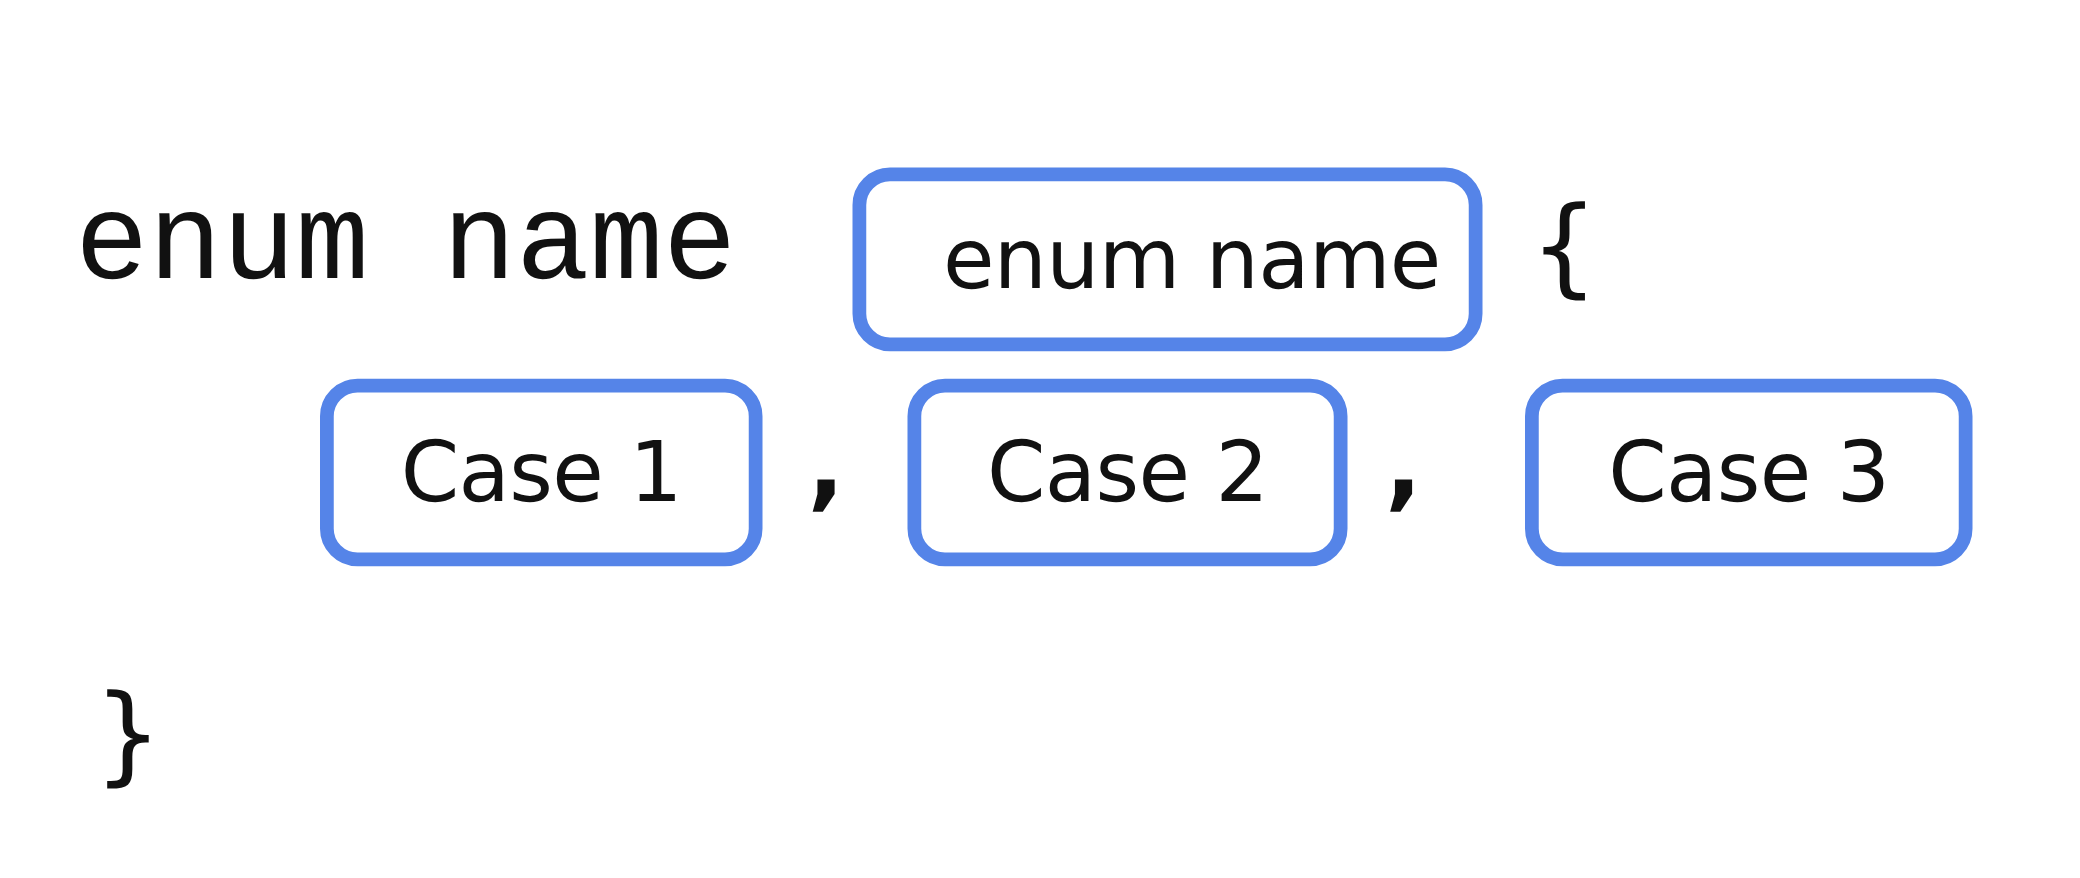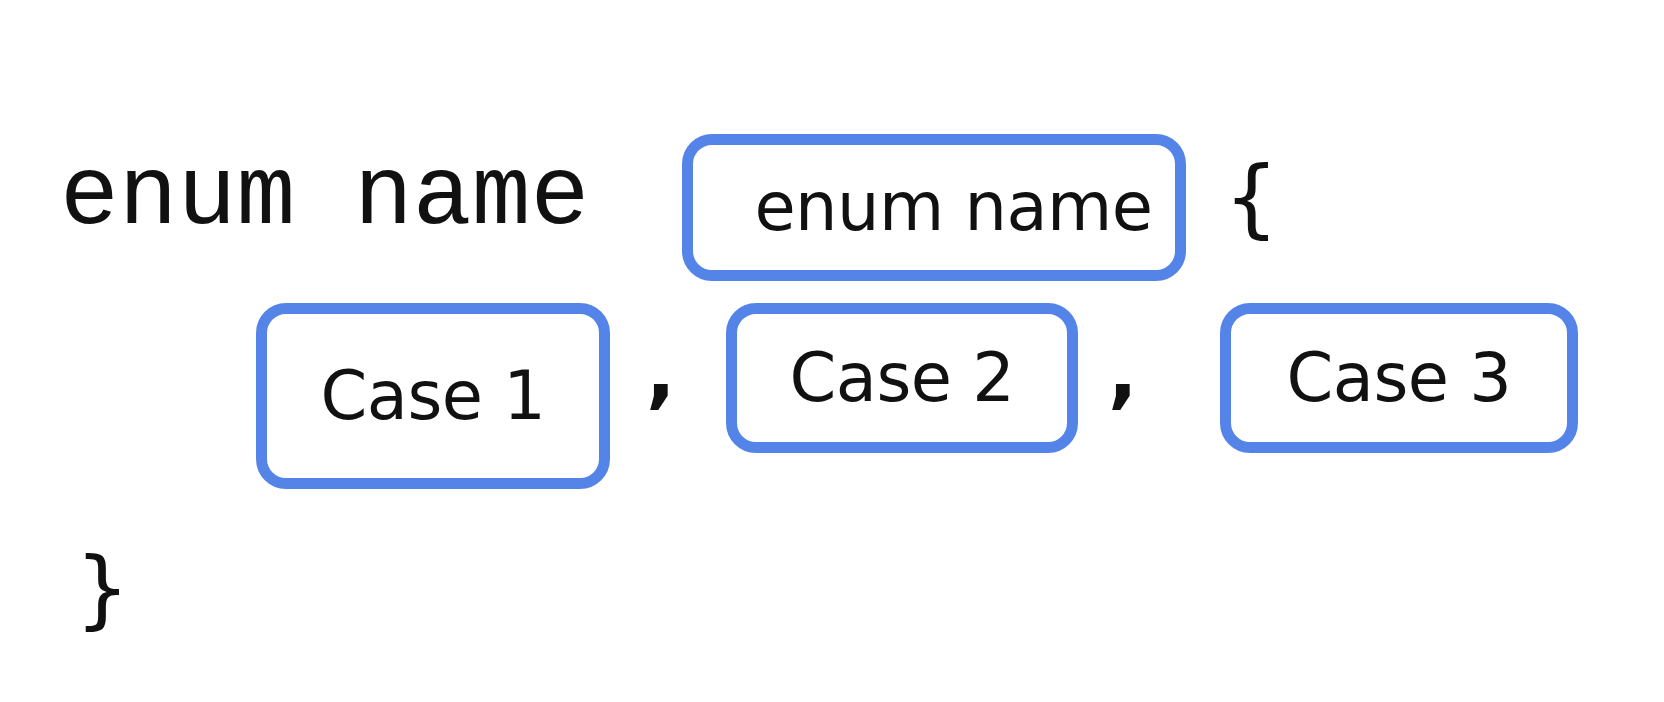"Case 1" .box-case-1 { height: 186px -> 150px }
